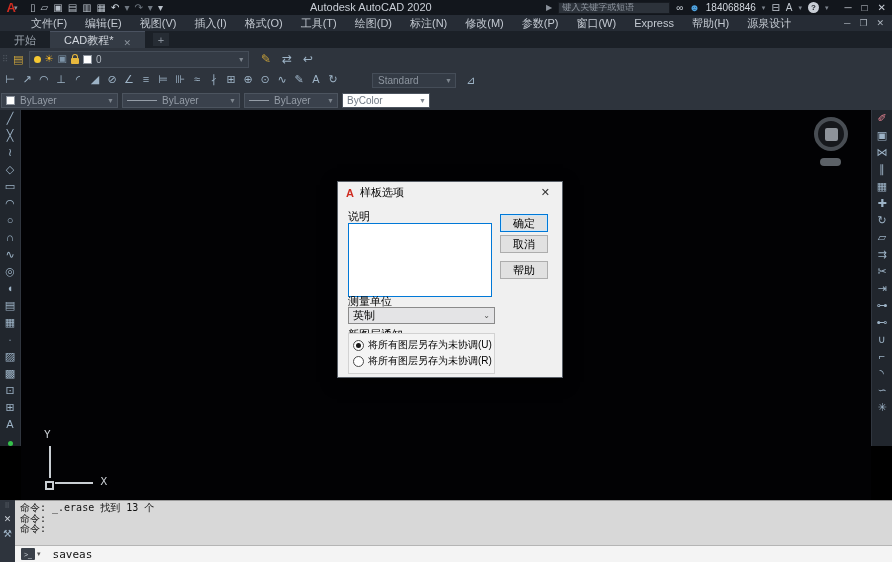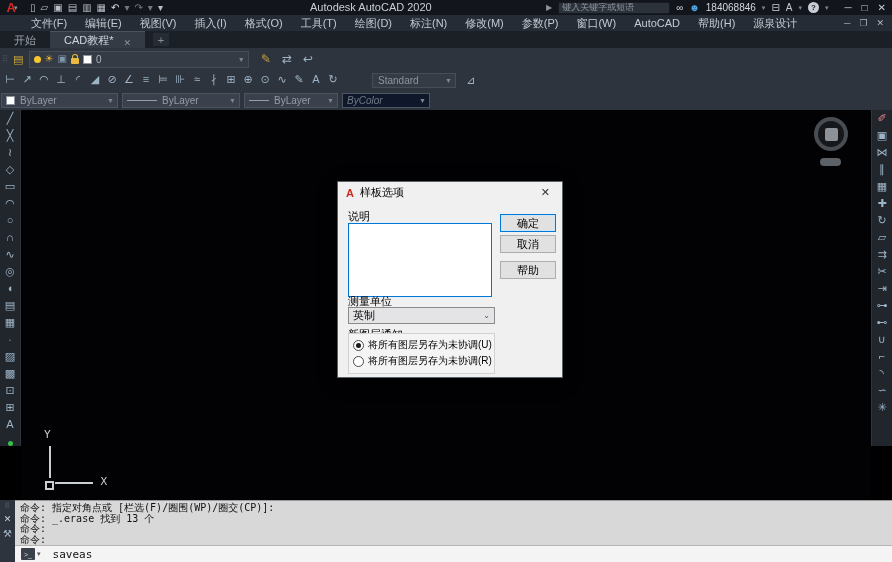"AutoCAD" span.menu-item { text: AutoCAD -> Express }
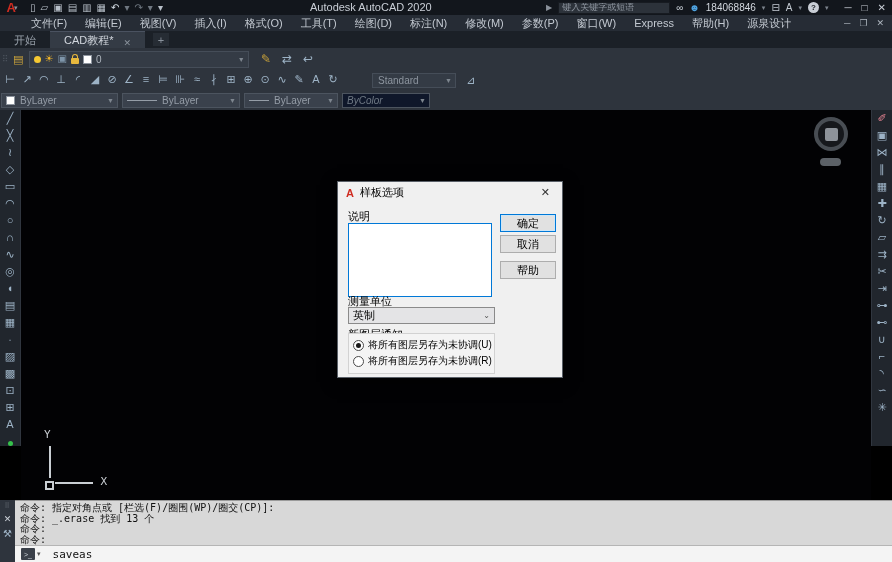"ByColor" .prop-combo.disabled { background: #0f172a -> #ffffff; font-style: italic -> none }
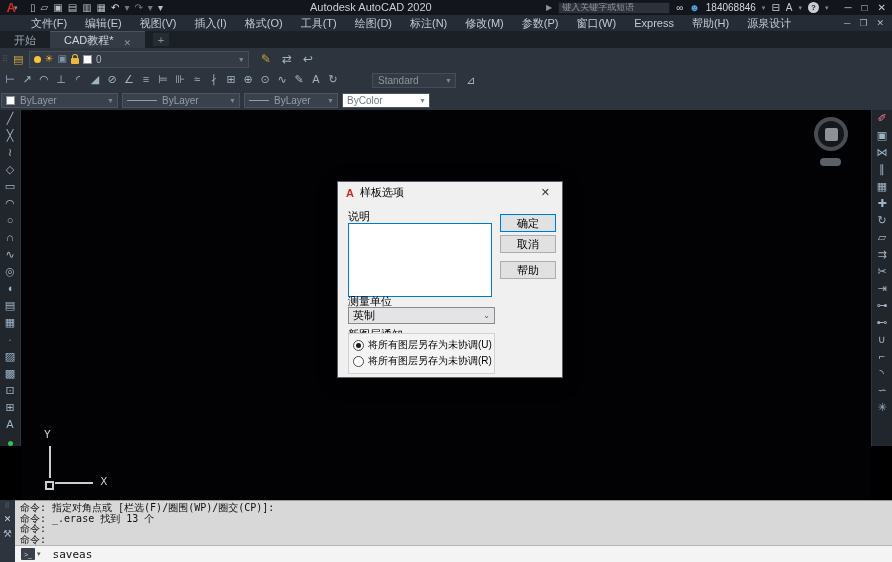"确定" .dlg-btn { width: 56px -> 48px }
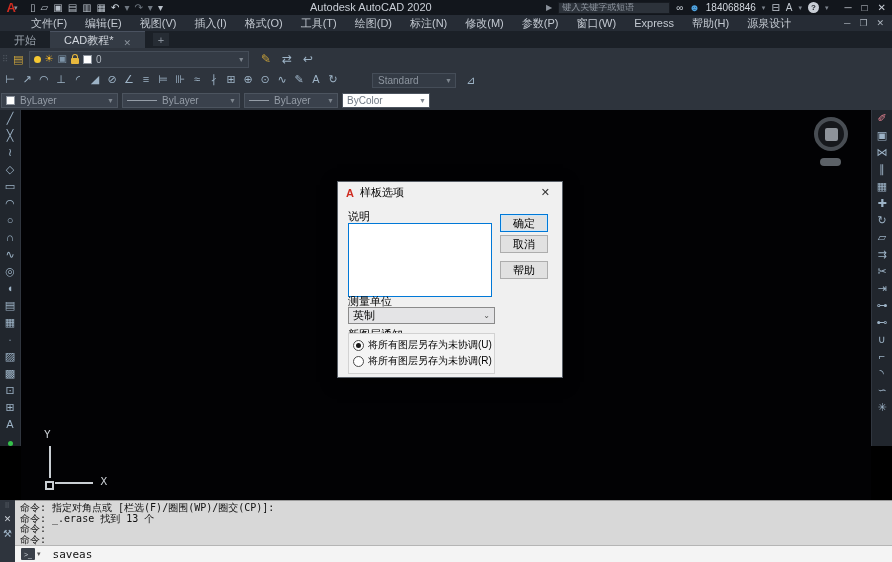"命令: 指定对角点或 [栏选(F)/圈围(WP)/圈交(CP)]:" span.cmd-line { html: <span>命令: 指定对角点或 [栏选(F)/圈围(WP)/圈交(CP)]:</span> -> none }
